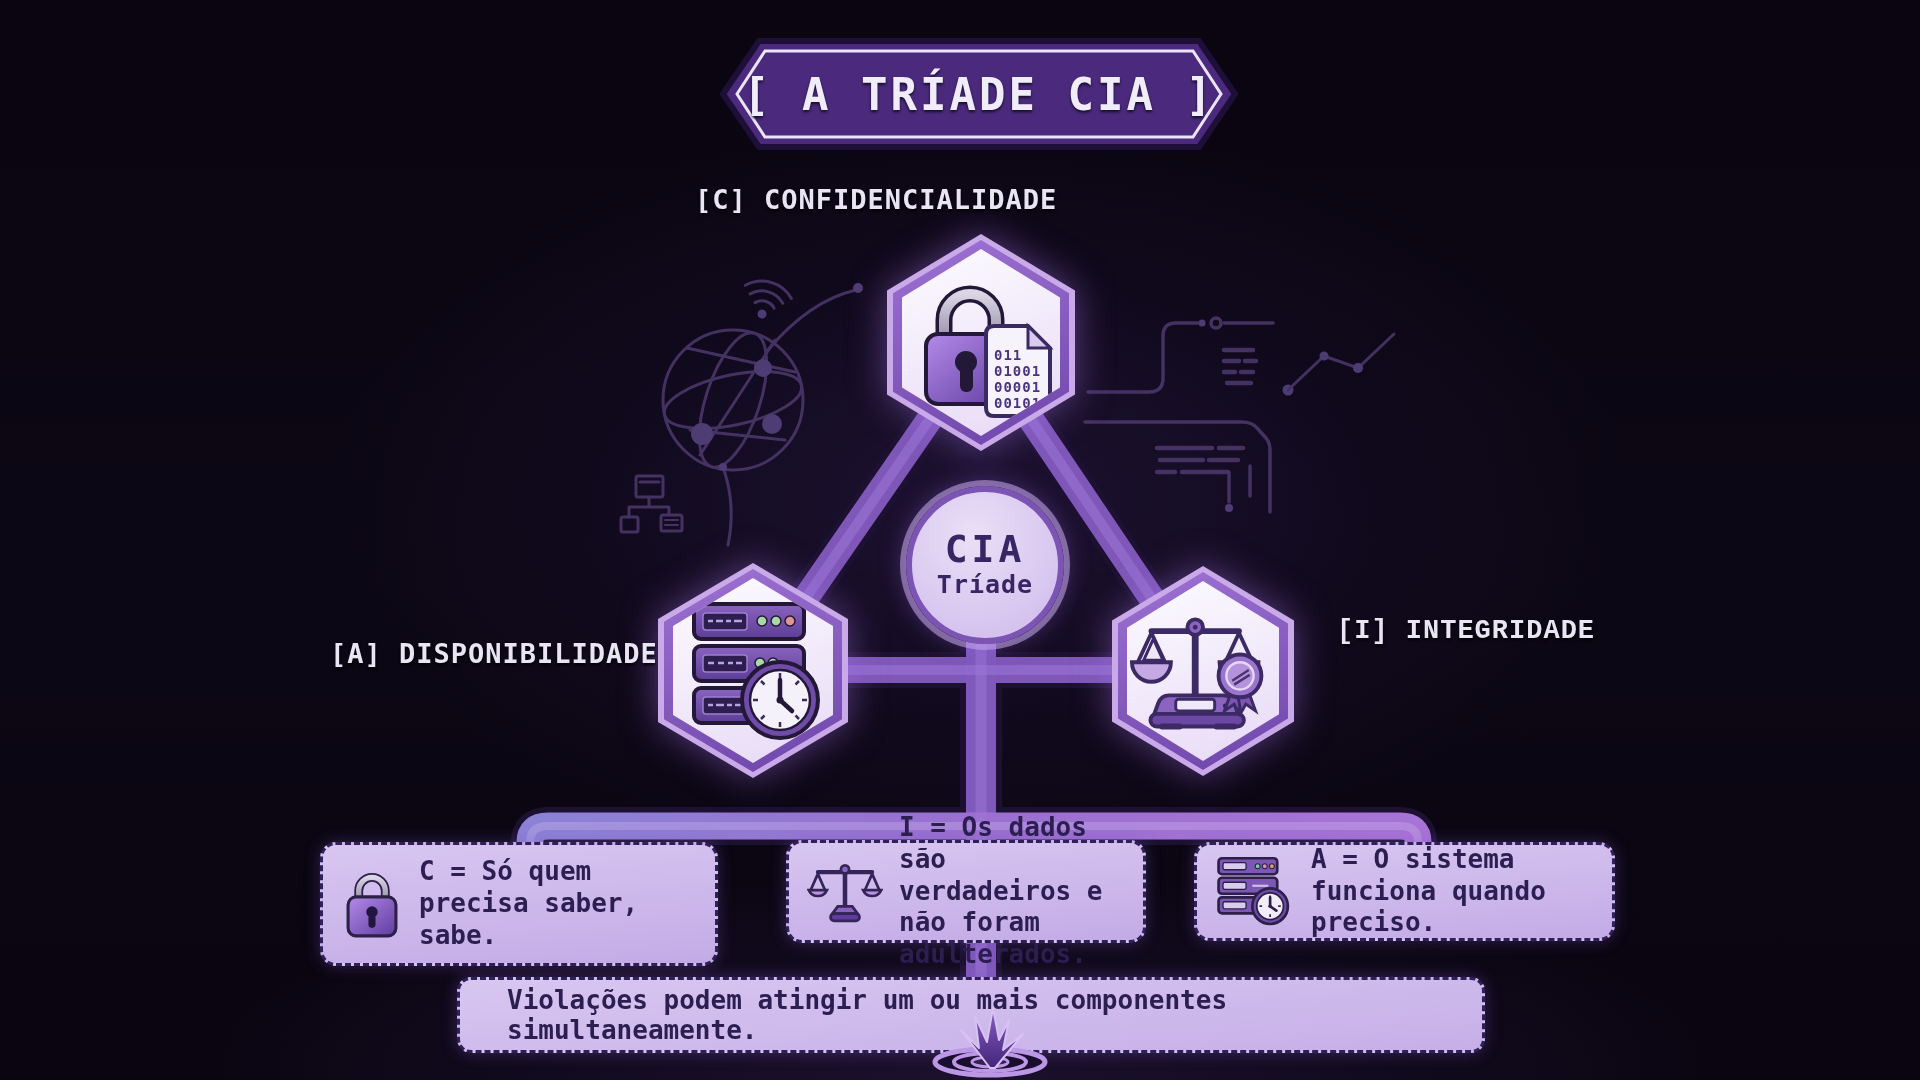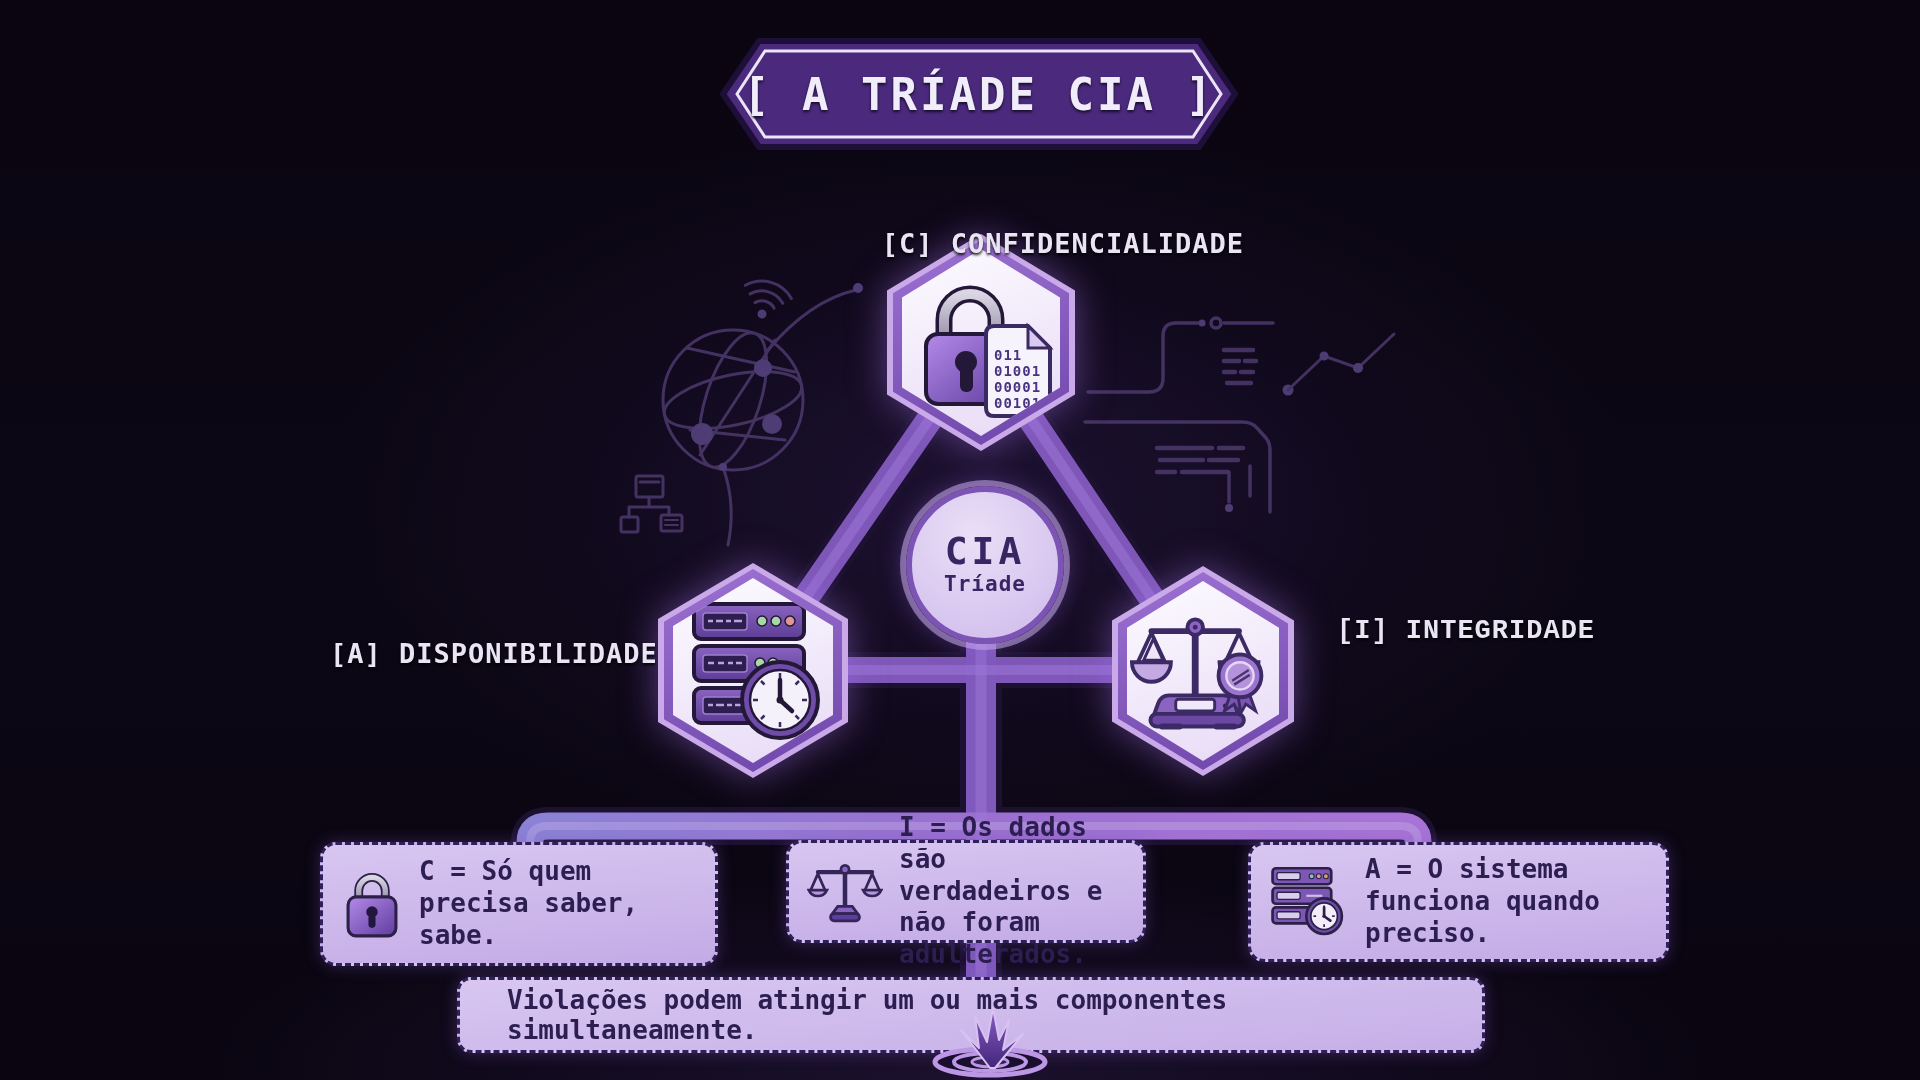"[C] CONFIDENCIALIDADE" .label-c { left: 644px -> 695px; margin-top: 44px -> none; text-align: right -> left }
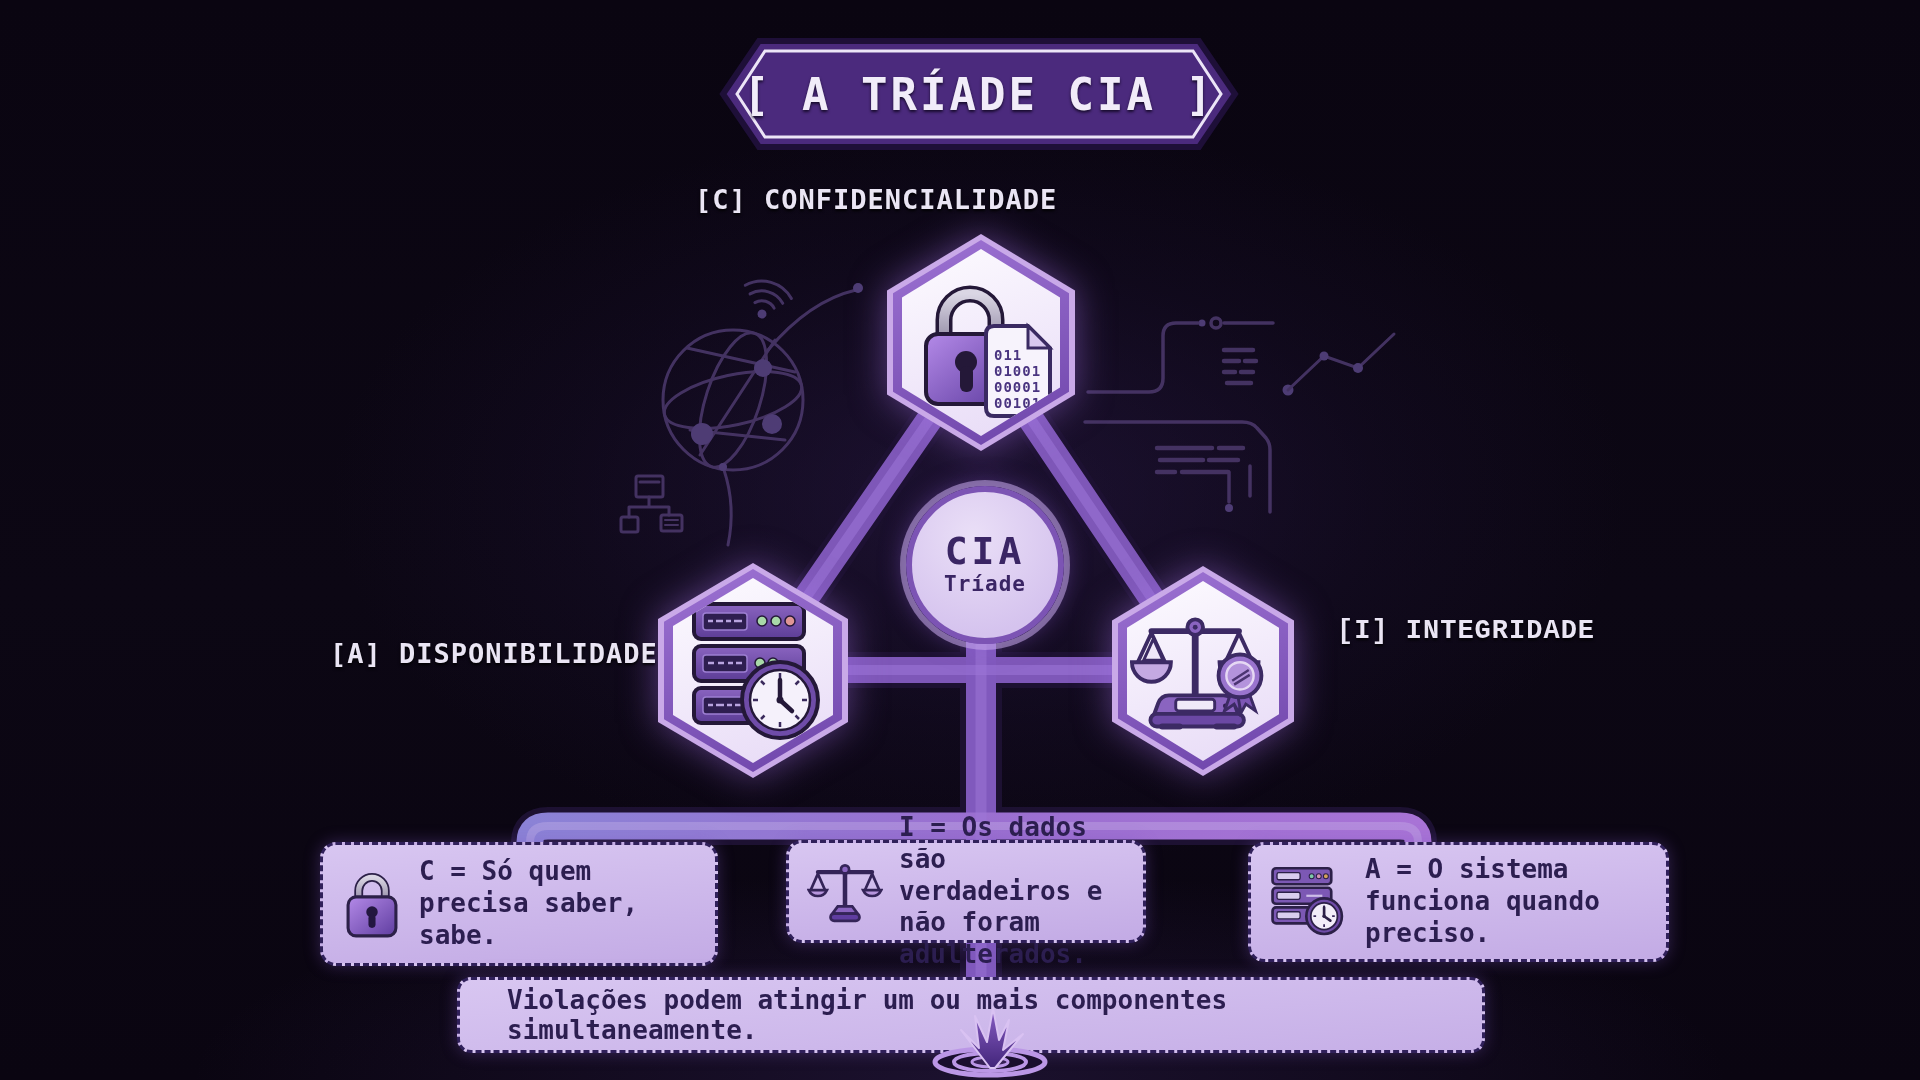"Tríade" .center-circle .t2 { font-size: 21px -> 25px }
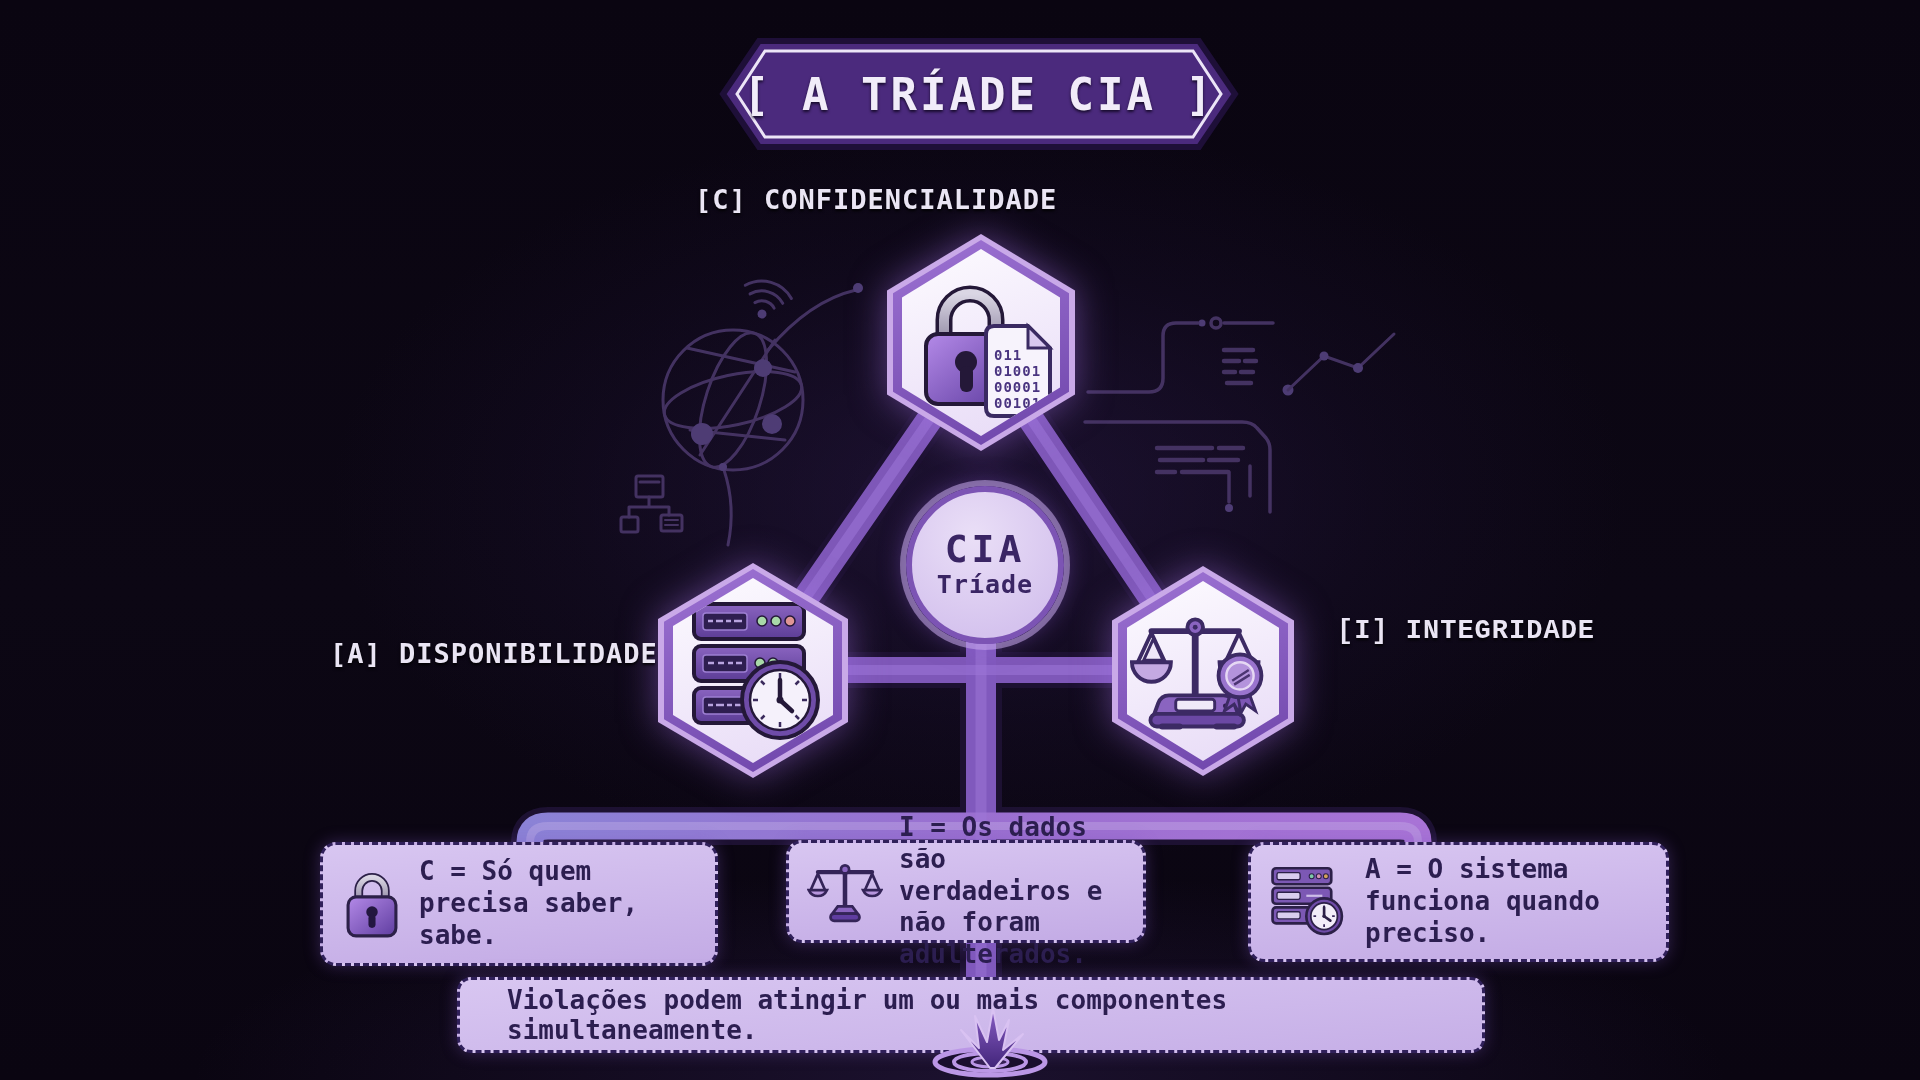"A = O sistema funciona" .callout-a { height: 120px -> 99px; left: 1248px -> 1194px }
